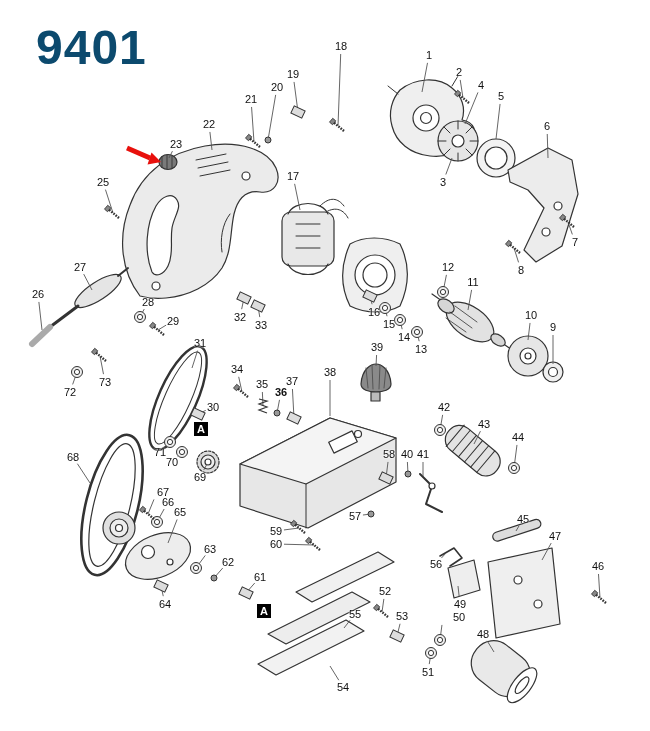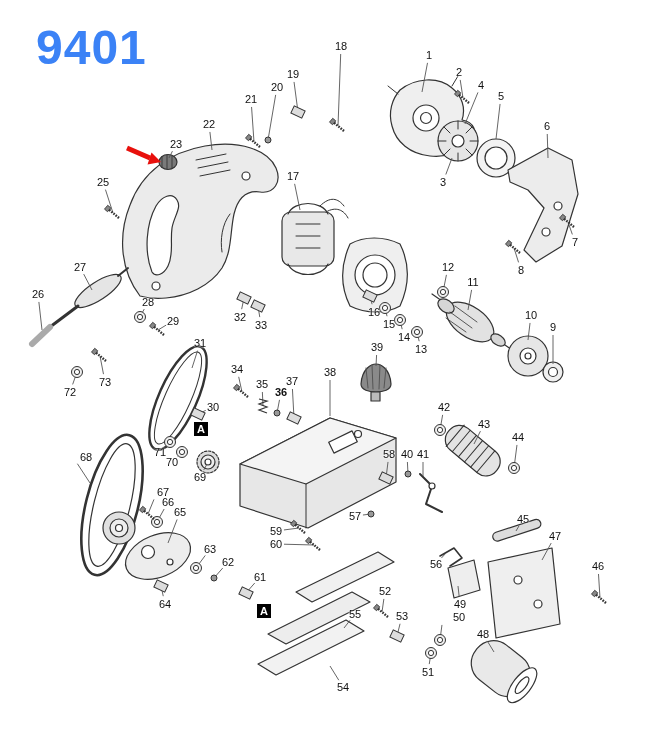"9401" .title { color: #3b82f6 -> #0c4a6e }
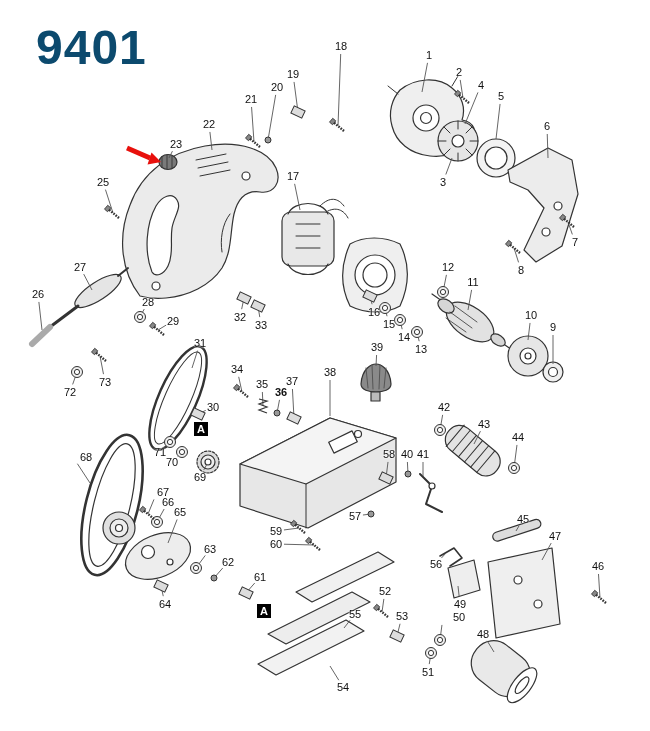"68" div.part-label { left: 86px -> 73px }
